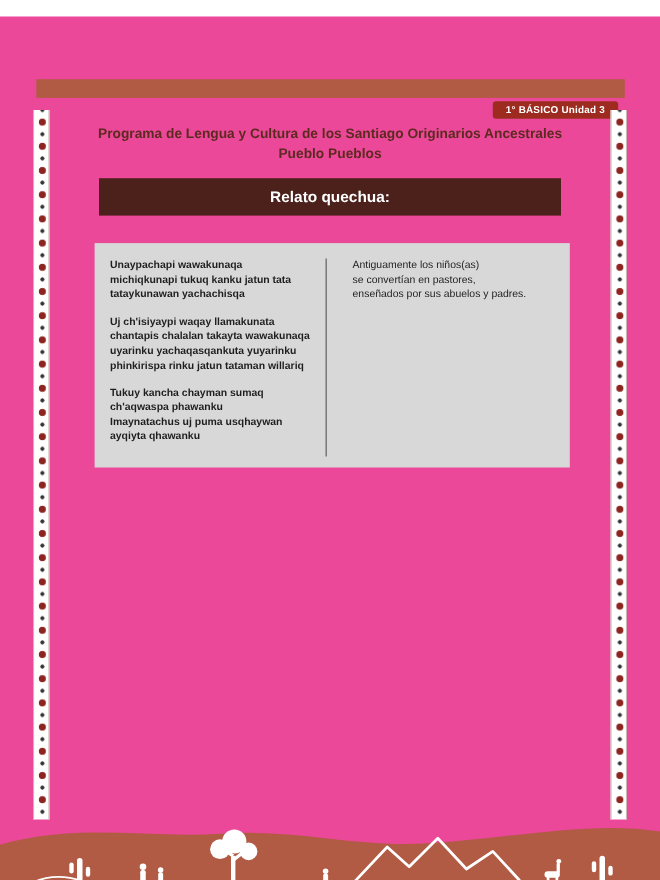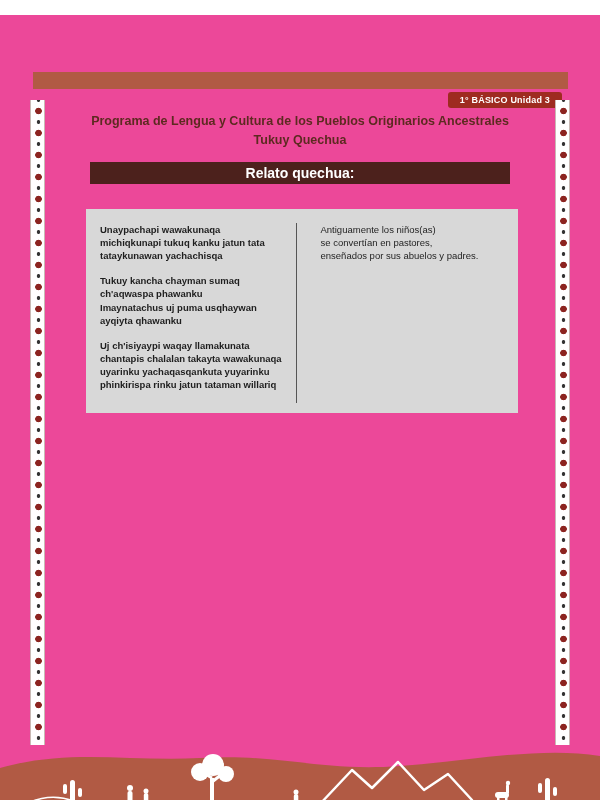"Programa de Lengua y Cultura" div { text: Pueblos -> Santiago }
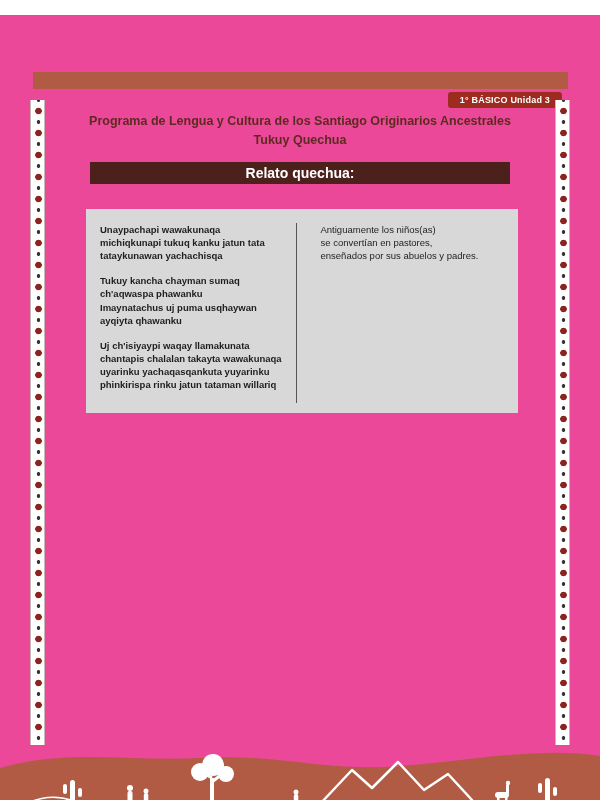"Tukuy Quechua" div { text: Tukuy Quechua -> Pueblo Pueblos }
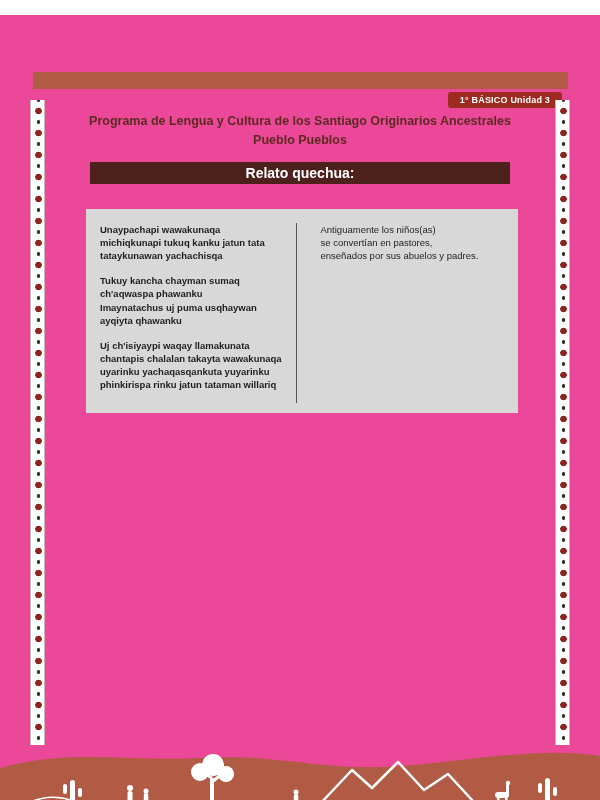"Relato quechua:" .banner { height: 22px -> 34px }
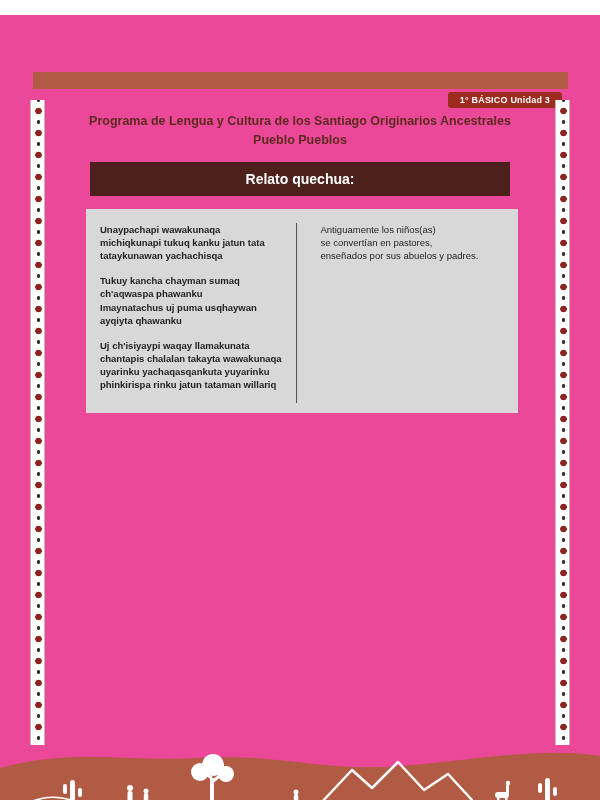"Unaypachapi wawakunaqa" .story-box { top: 194px -> 206px }
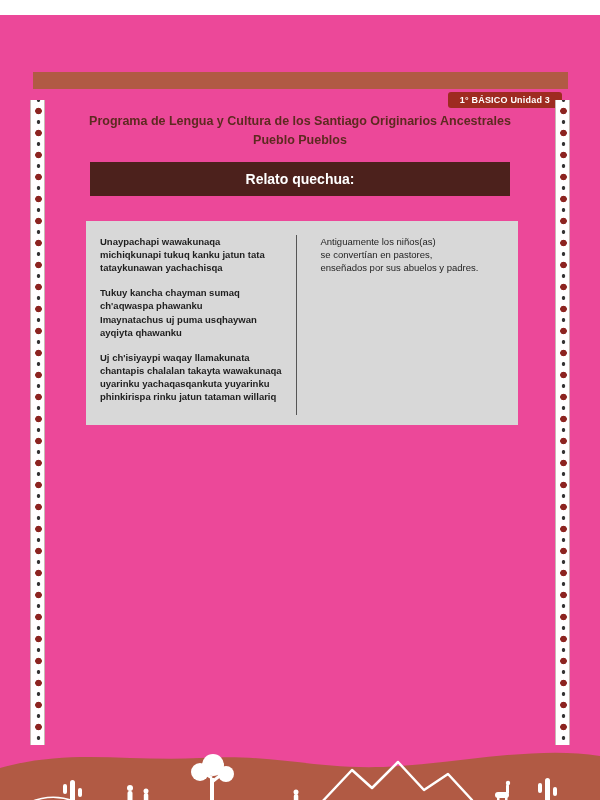"Tukuy kancha chayman sumaq" p { order: before "Uj ch'isiyaypi waqay llamakunata" -> after "Uj ch'isiyaypi waqay llamakunata" }
